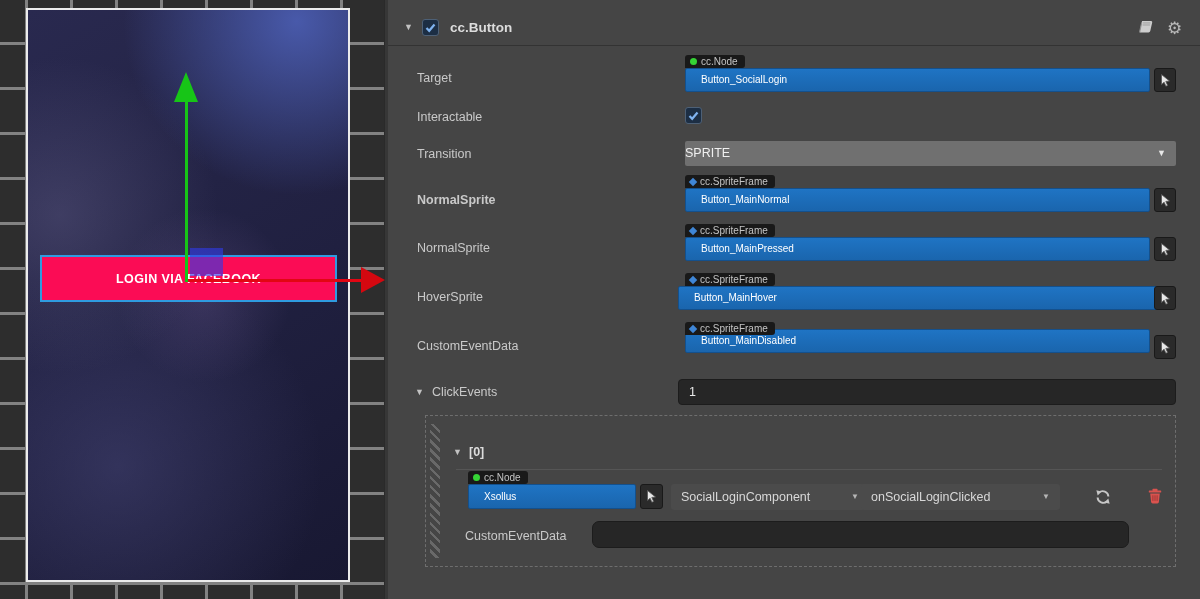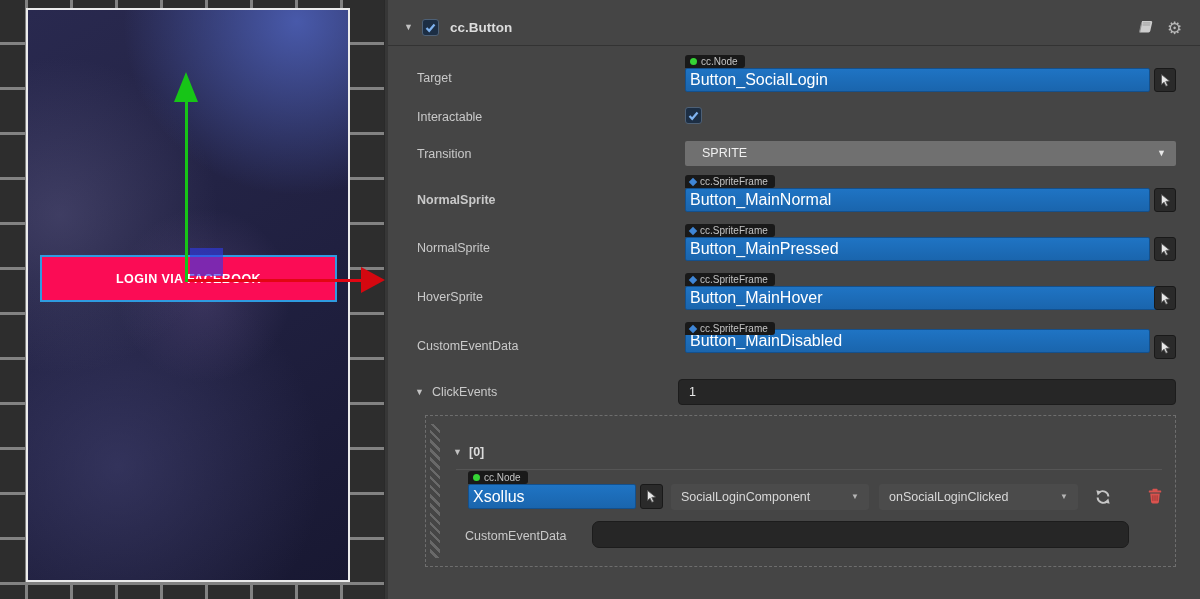"Button_SocialLogin" .obj-field { font-size: 16px -> 10px; padding-left: 4px -> 15px }
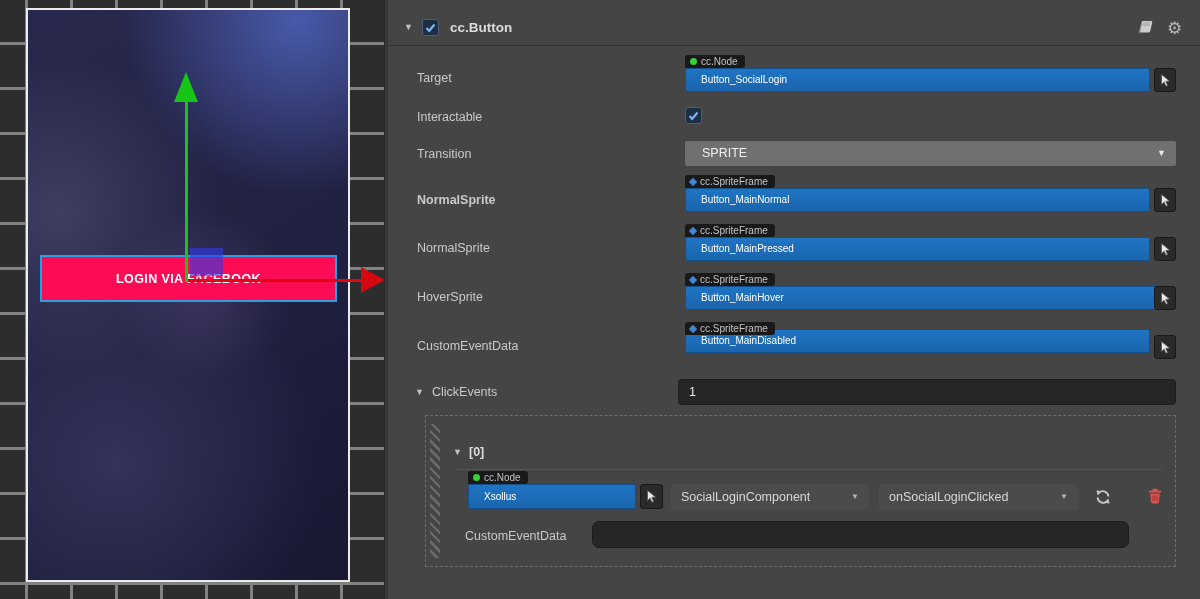"SPRITE" .dropdown-gray { padding-left: 17px -> 0 }
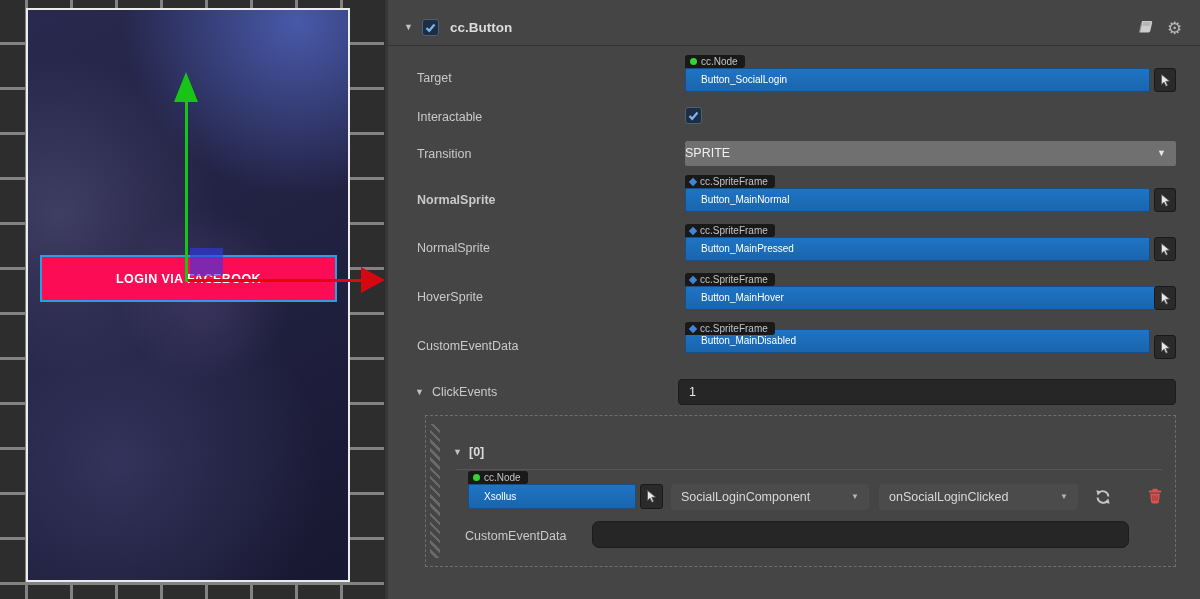"Button_MainHover" div.obj-field { left: 297px -> 290px }
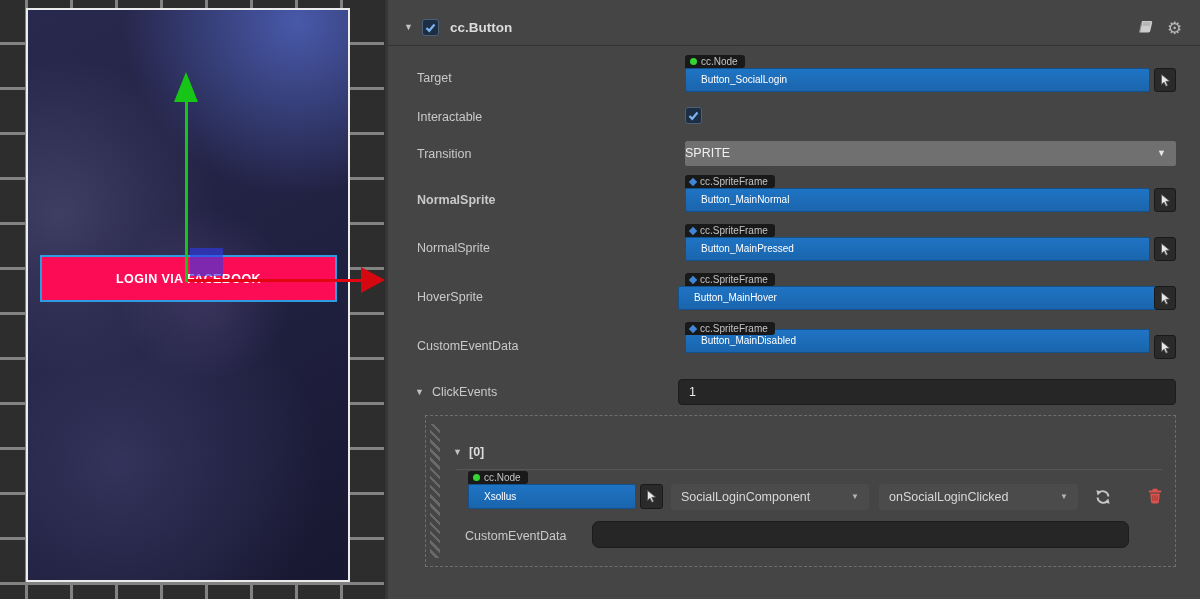"onSocialLoginClicked" div.event-dd { left: 453px -> 435px }
